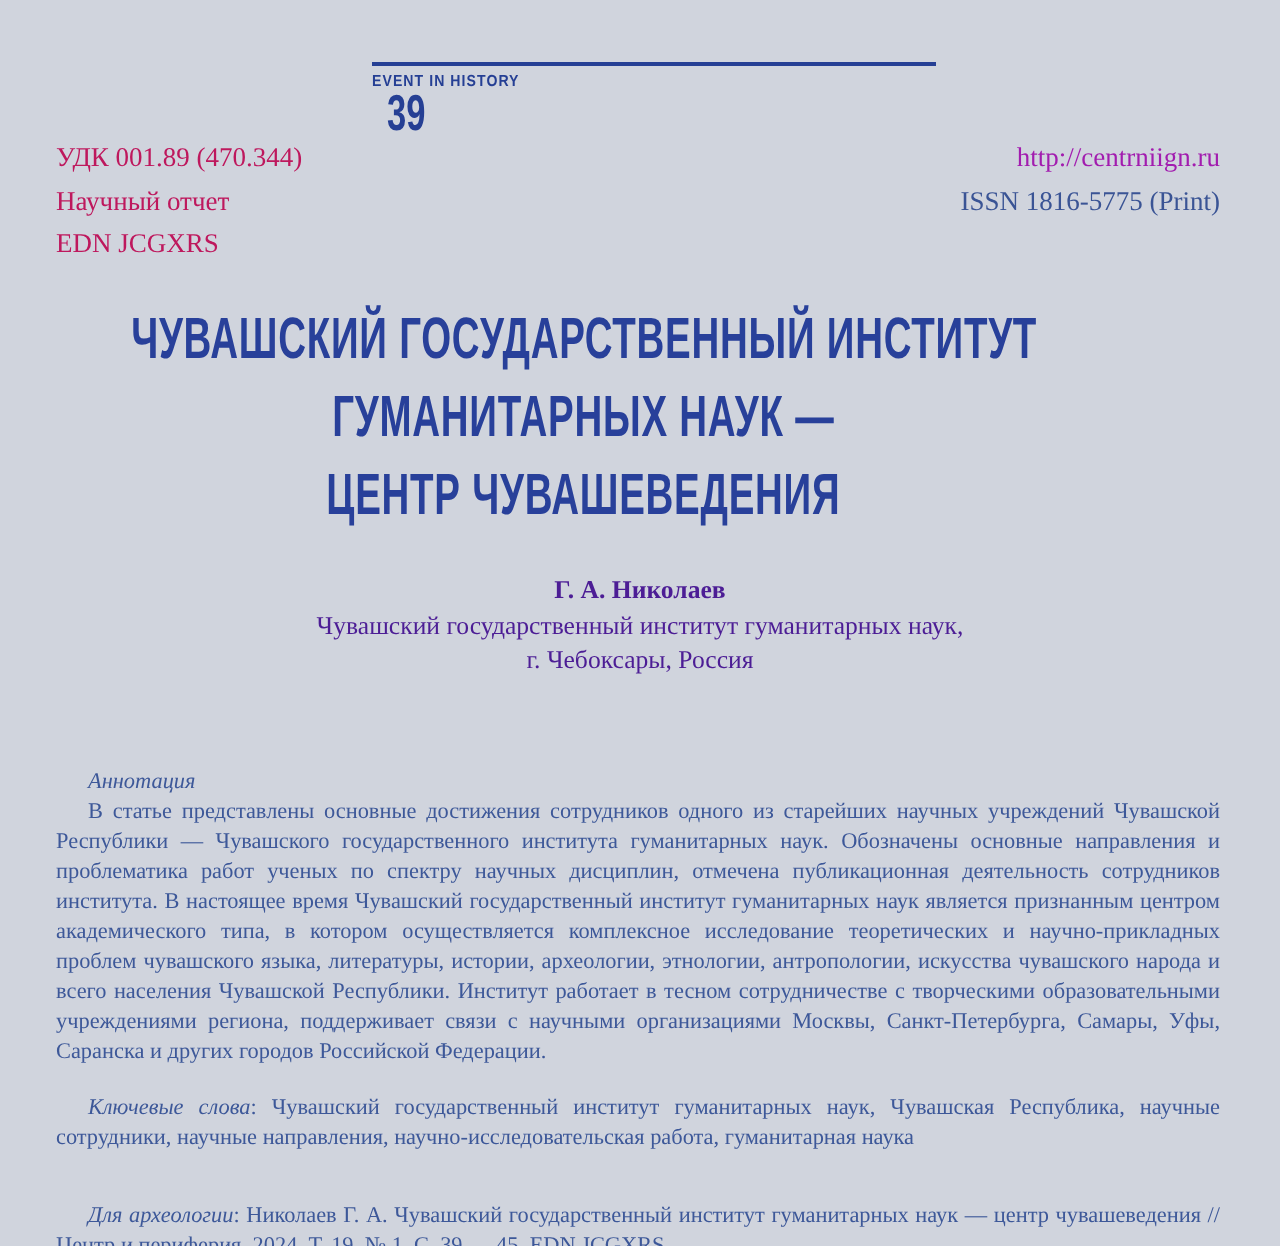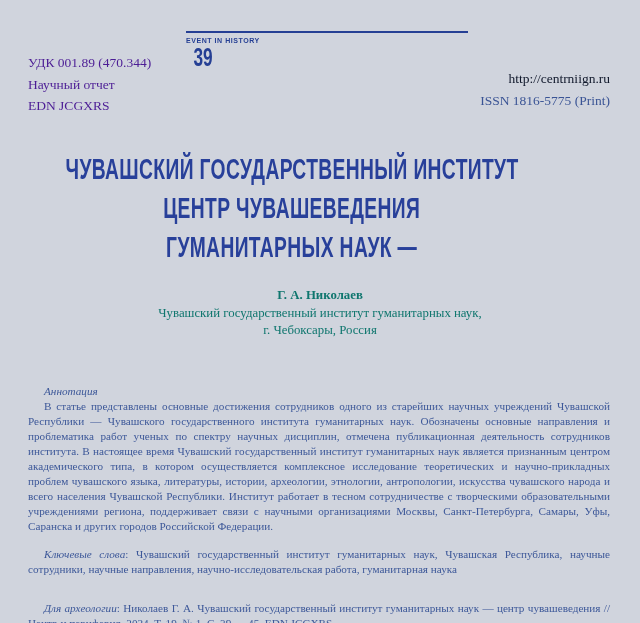"УДК 001.89 (470.344)" .meta-left { color: #4c1d95 -> #be185d; top: 52px -> 68px }
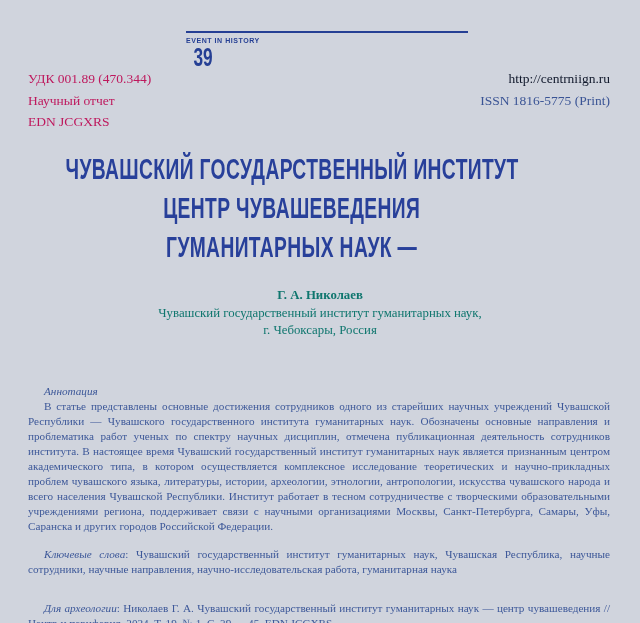"http://centrniign.ru" .meta-right .url { color: #0f172a -> #a21caf }
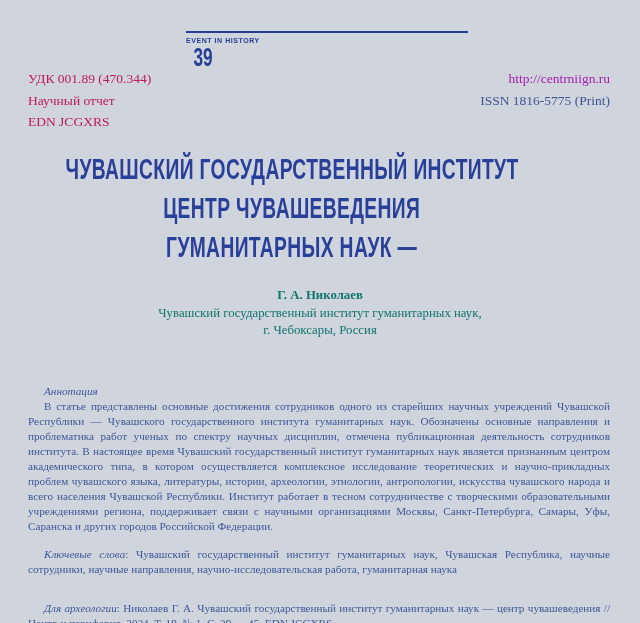"ЦЕНТР ЧУВАШЕВЕДЕНИЯ" div.title-line { order: before "ГУМАНИТАРНЫХ НАУК —" -> after "ГУМАНИТАРНЫХ НАУК —" }
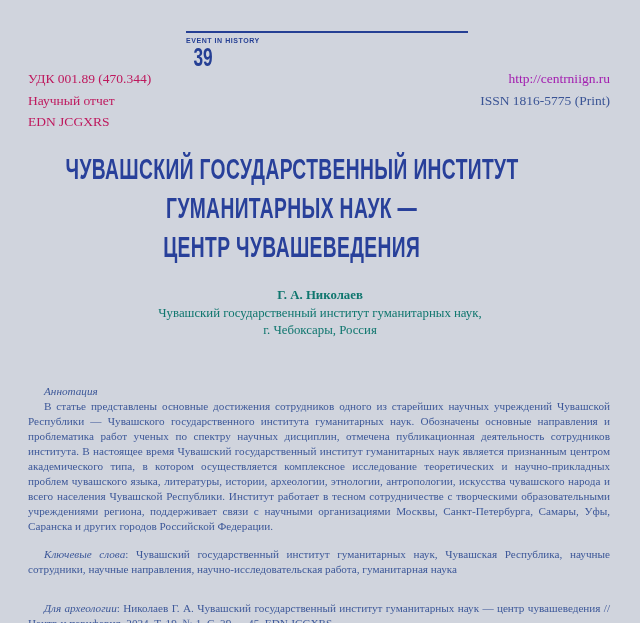"Г. А. Николаев" .author-block { color: #0f766e -> #4c1d95 }
